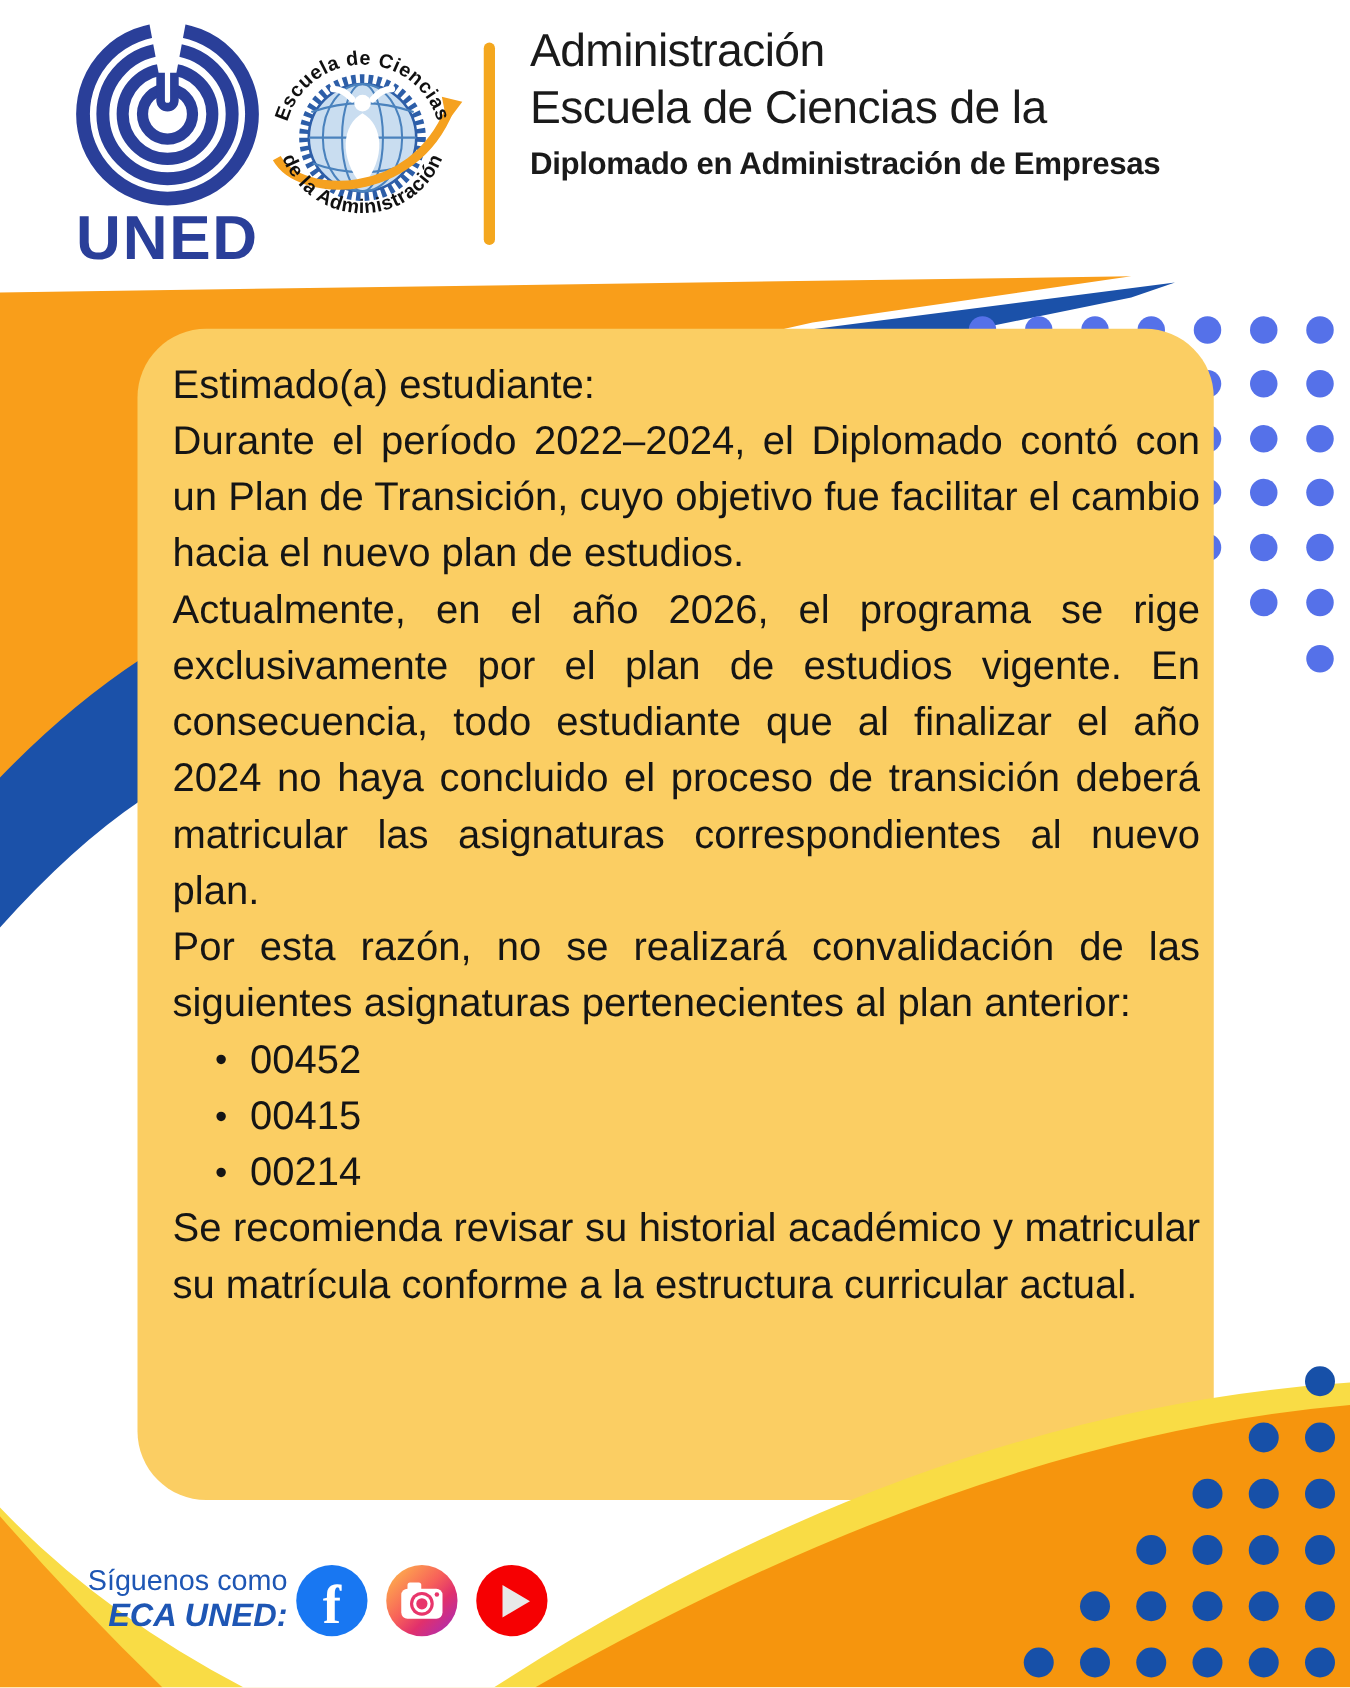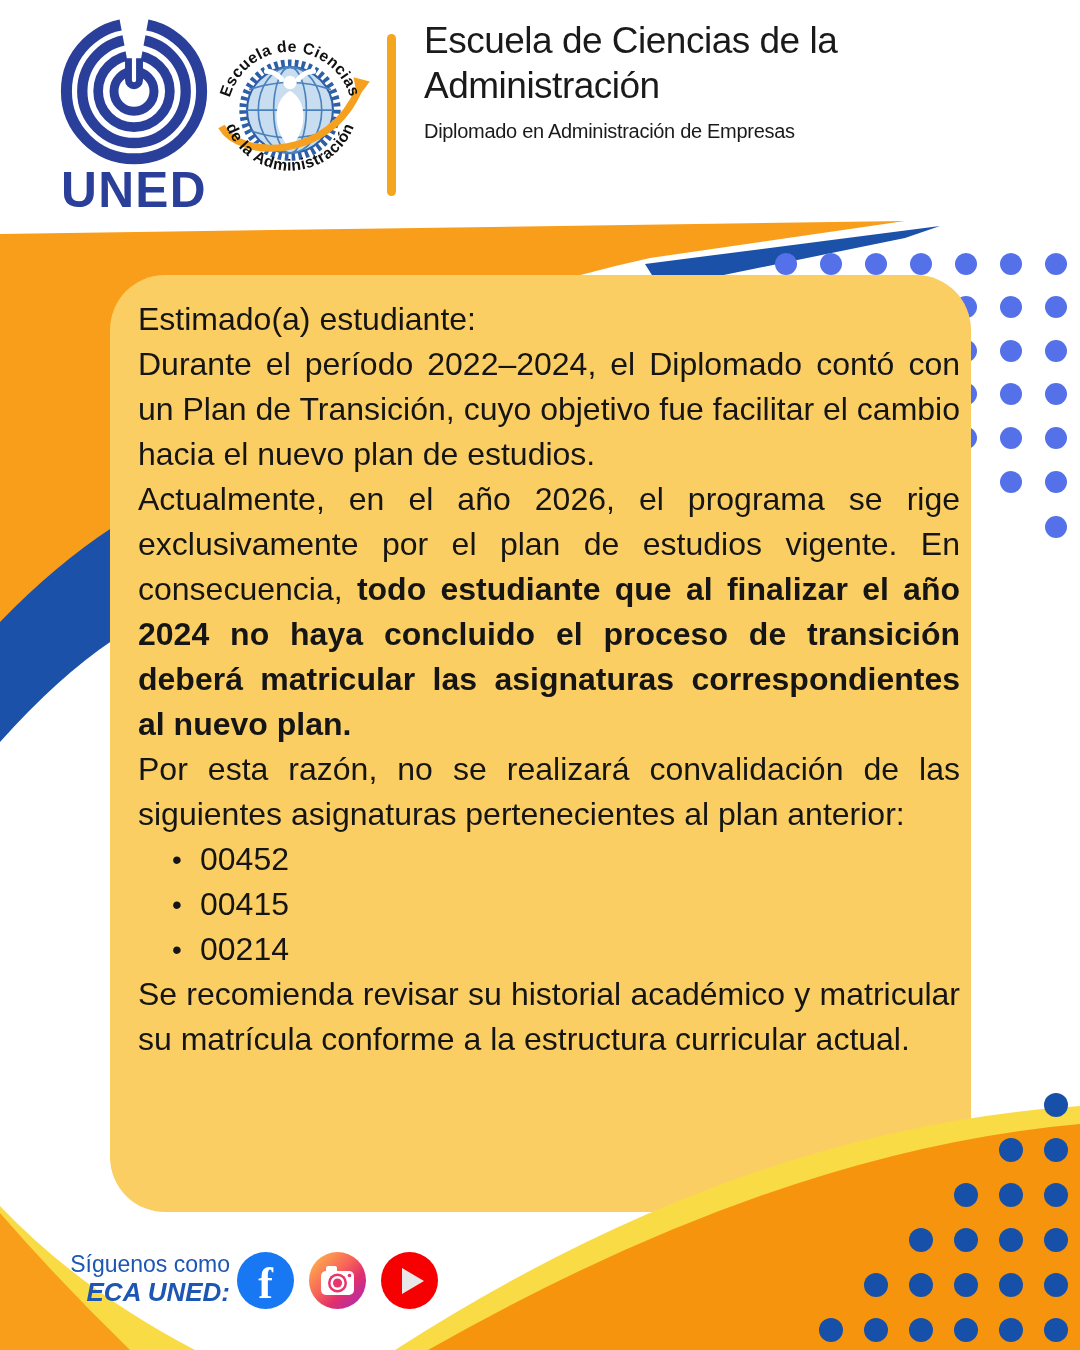"Escuela de Ciencias de la" div.head-sub { order: before "Administración" -> after "Administración" }
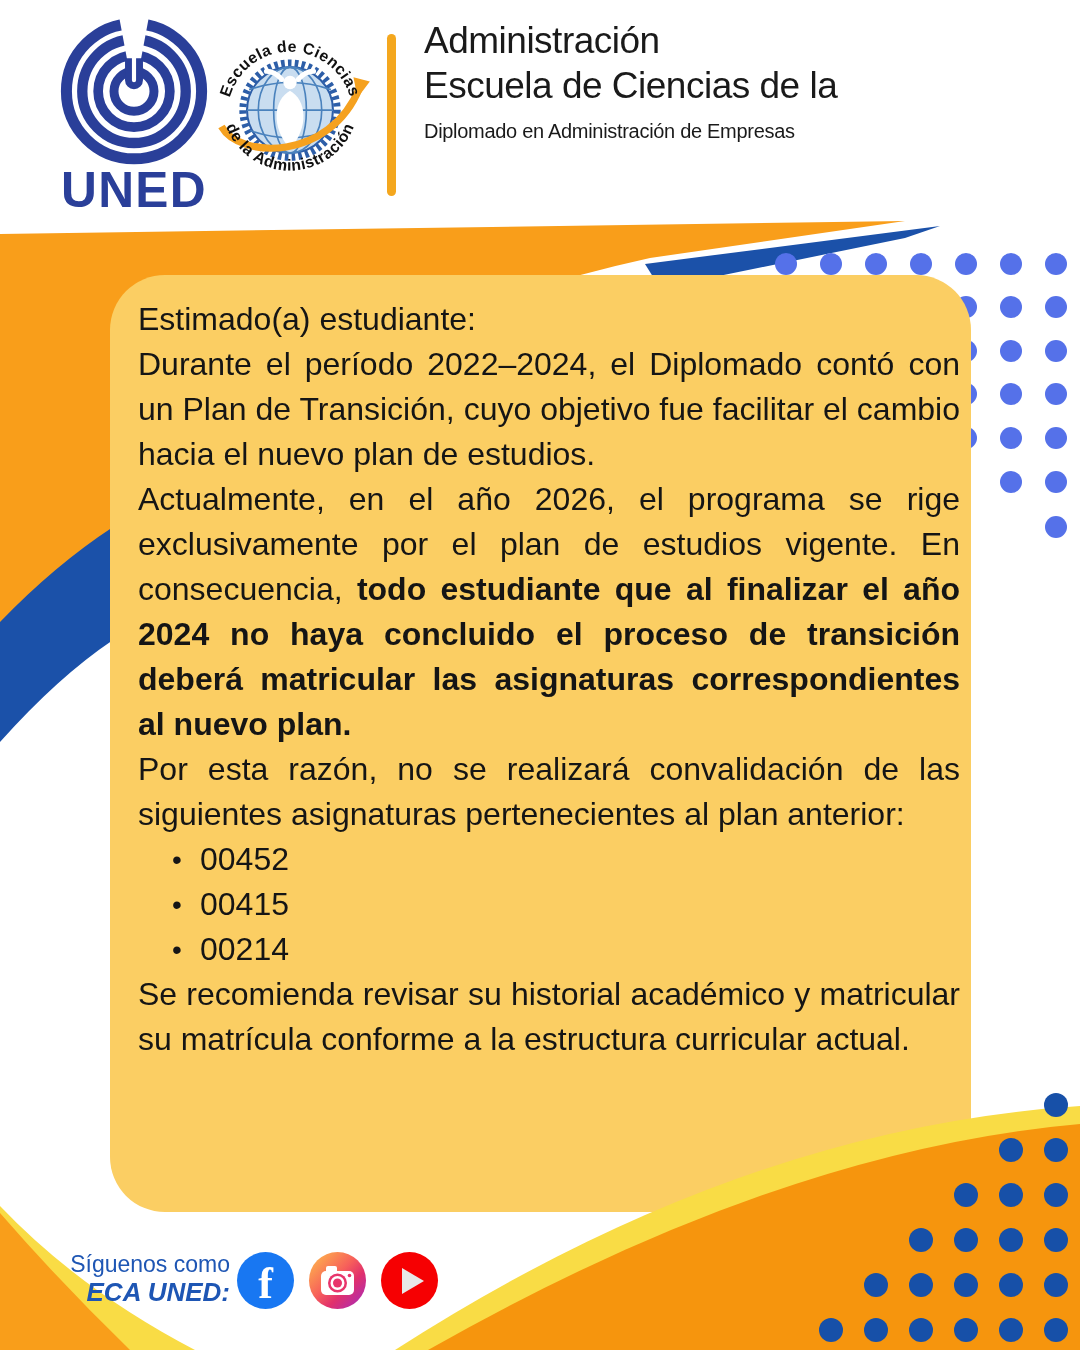"Diplomado en Administración de Empresas" .head-prog { font-size: 20px -> 25px; font-weight: normal -> bold }
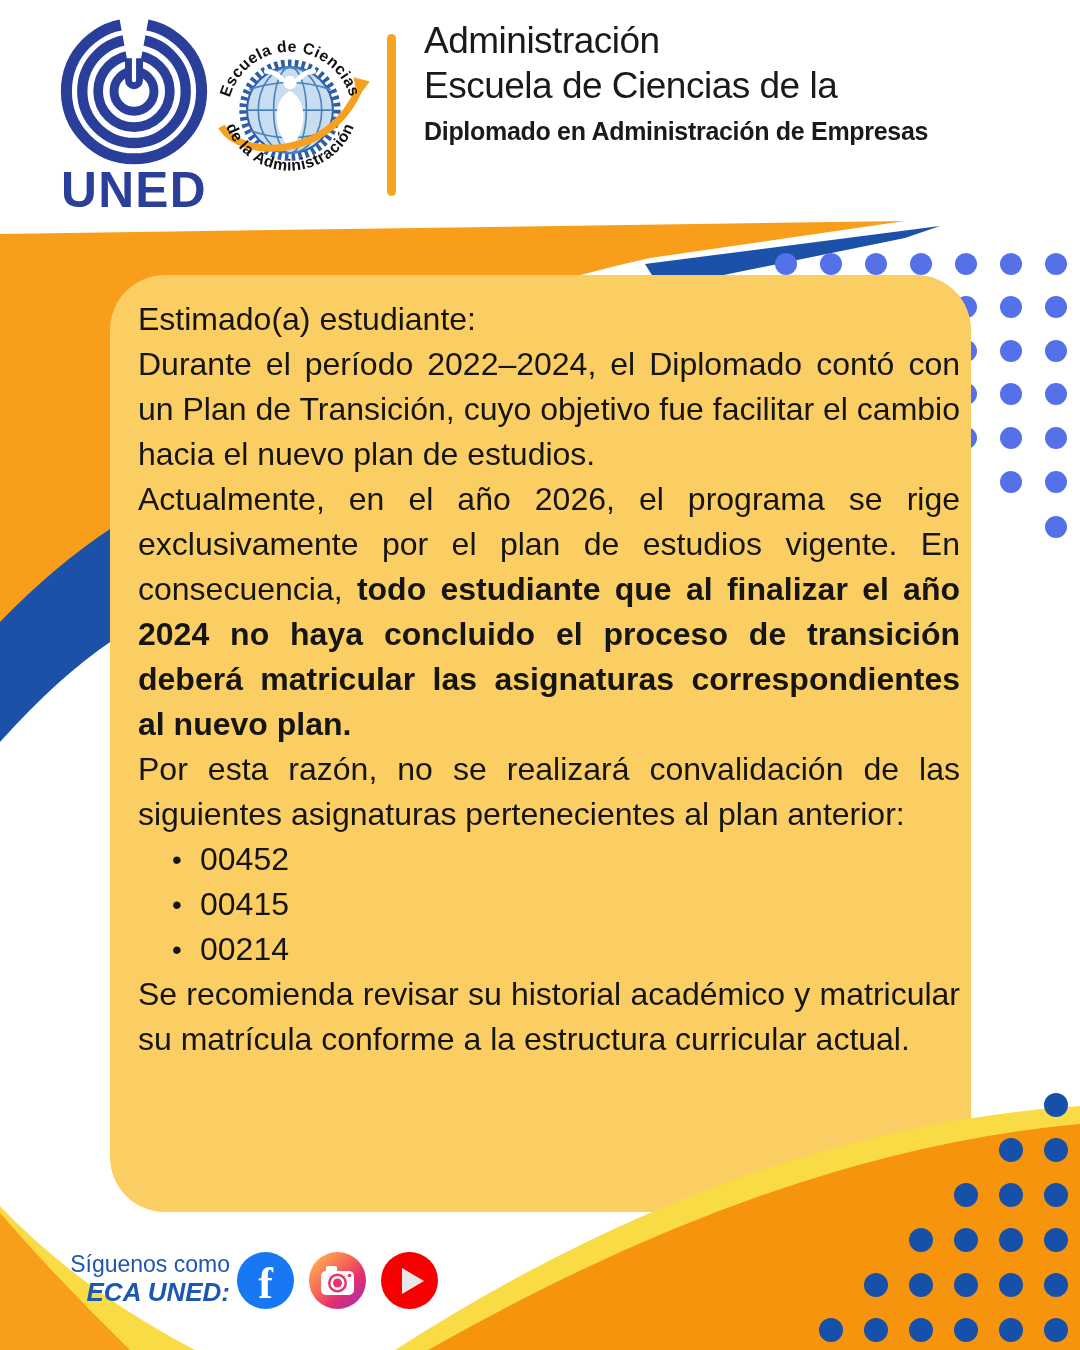"Estimado(a) estudiante:" .card { top: 275px -> 263px }
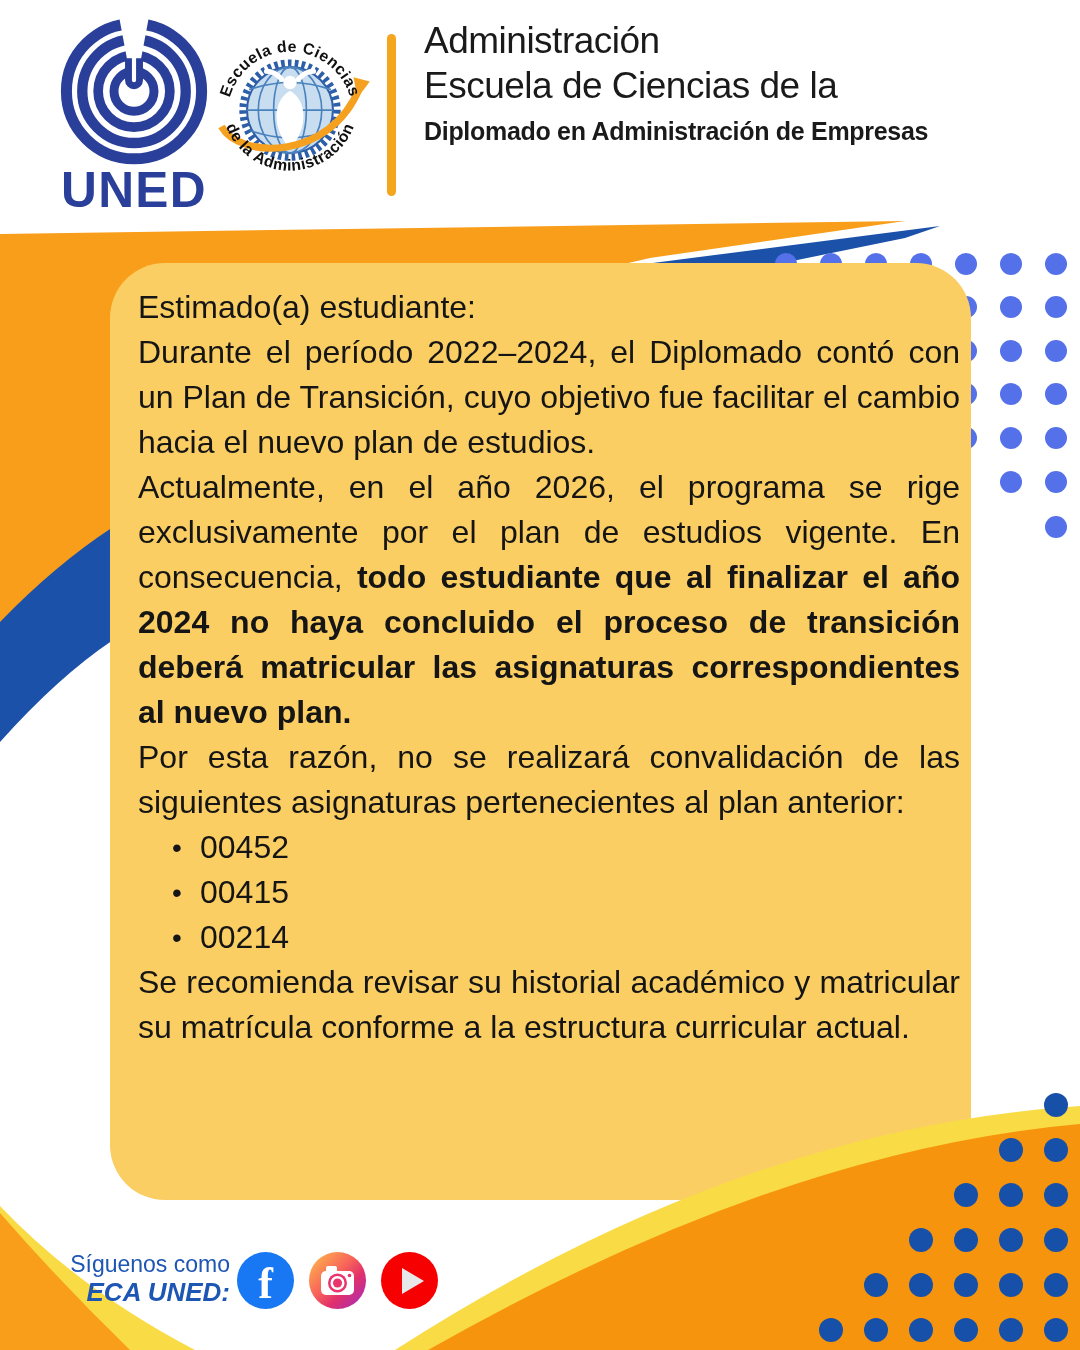"todo estudiante que al finalizar" .card b { font-weight: bold -> normal }
